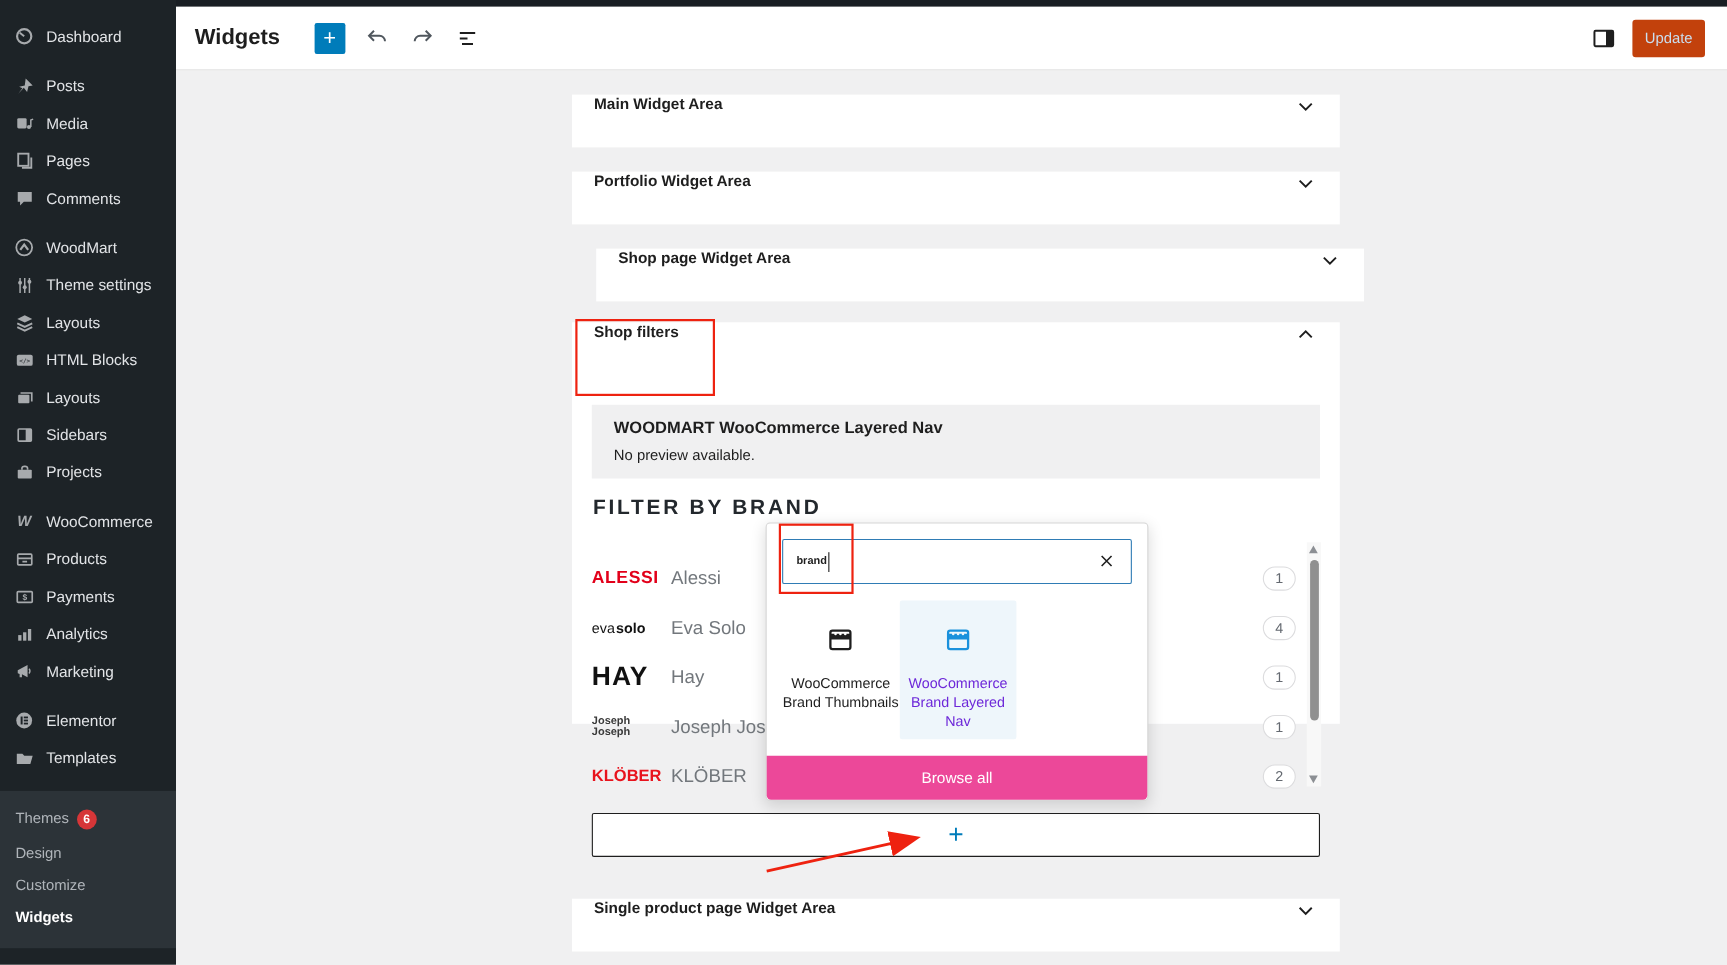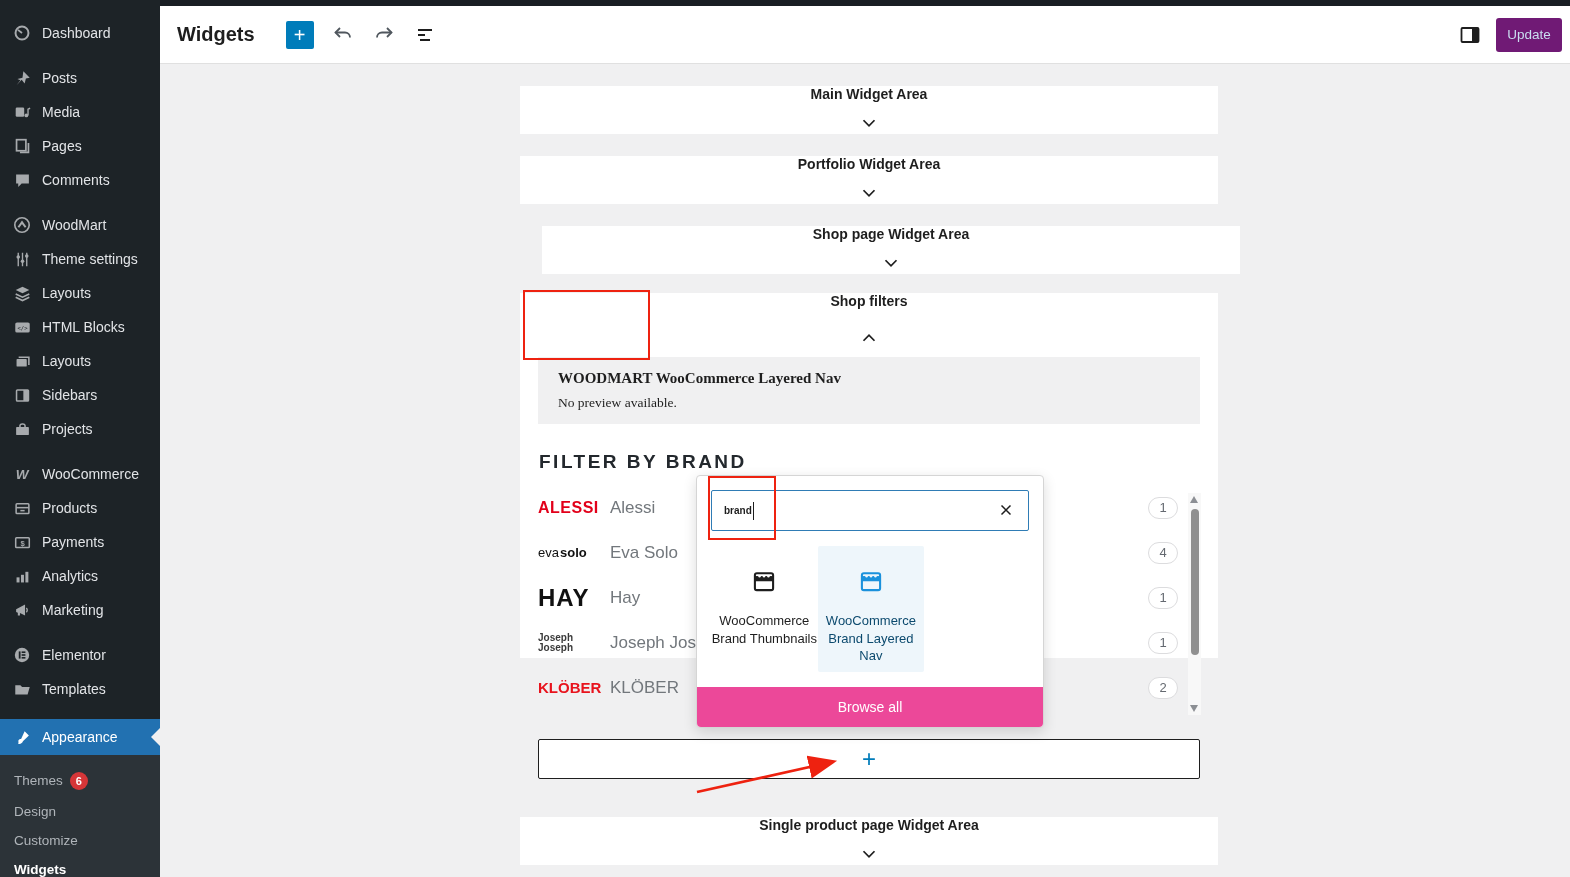"Update" .tb-update { background: #701a75 -> #c2410c; margin-right: 8px -> 20px }
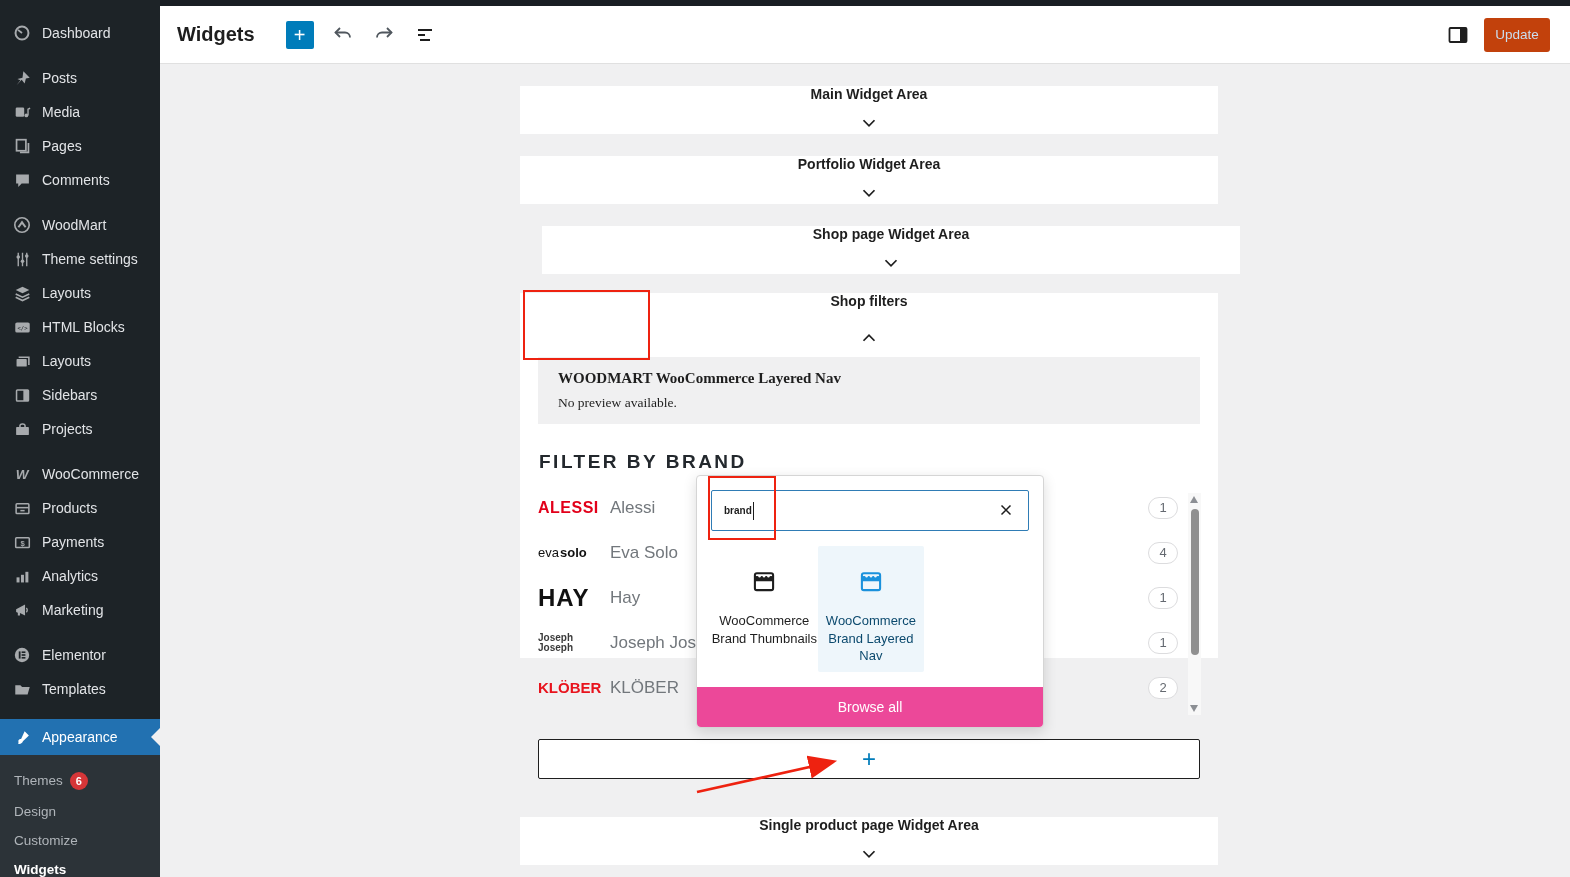"Main Widget Area" .panel-head { align-items: center -> none; flex-direction: column -> none }
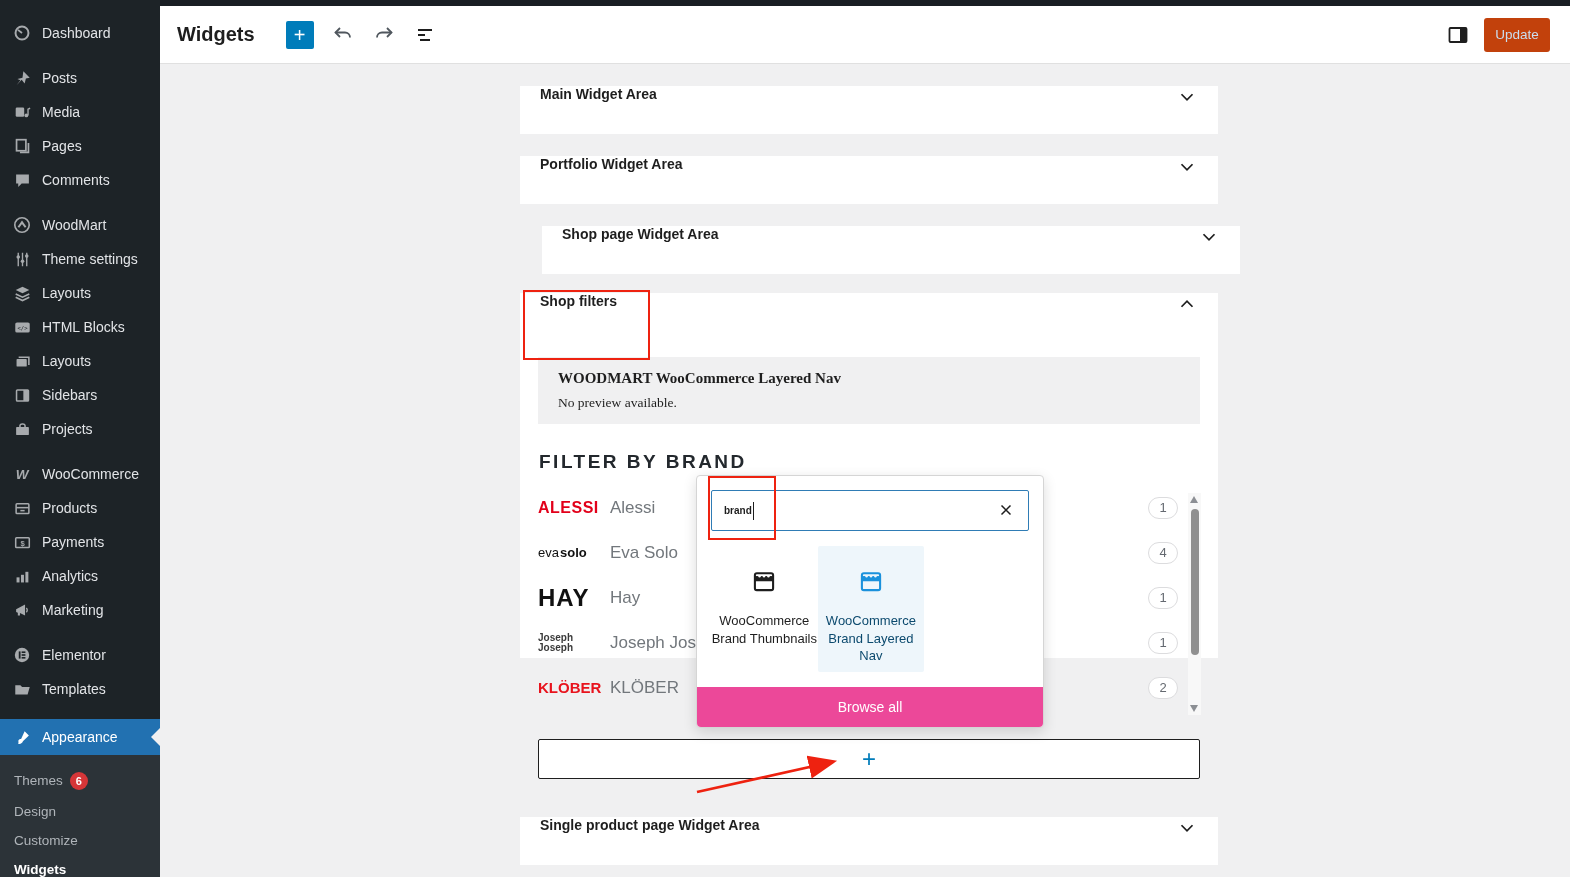"WOODMART WooCommerce Layered Nav" .preview-box { font-family: Liberation Serif, serif -> none; top: 64px -> 75px }
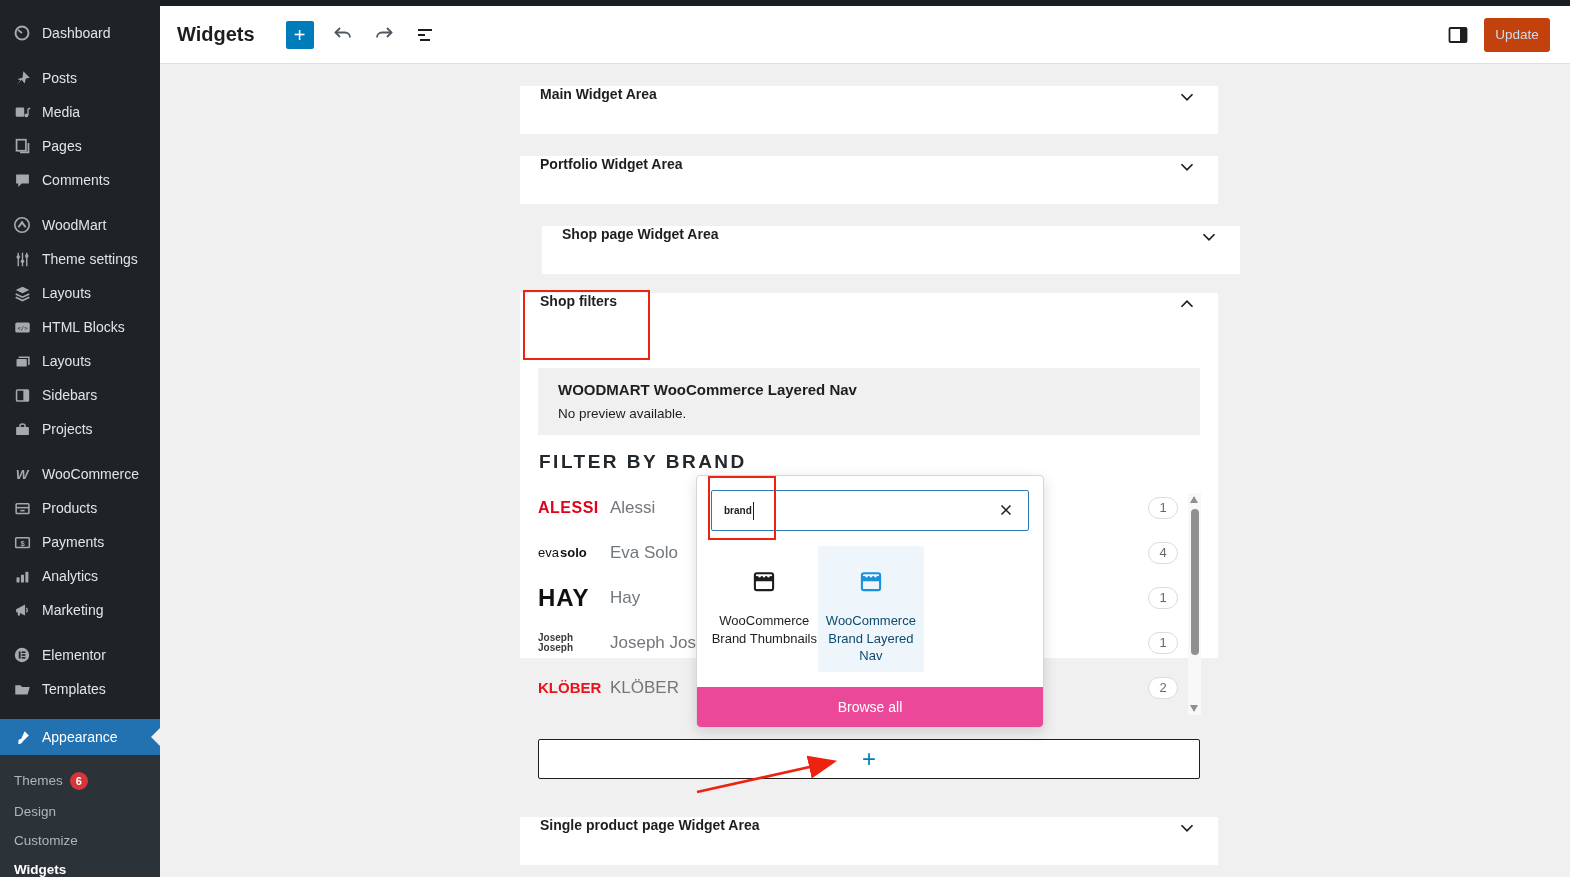"ALESSI" .brand-list { top: 192px -> 210px }
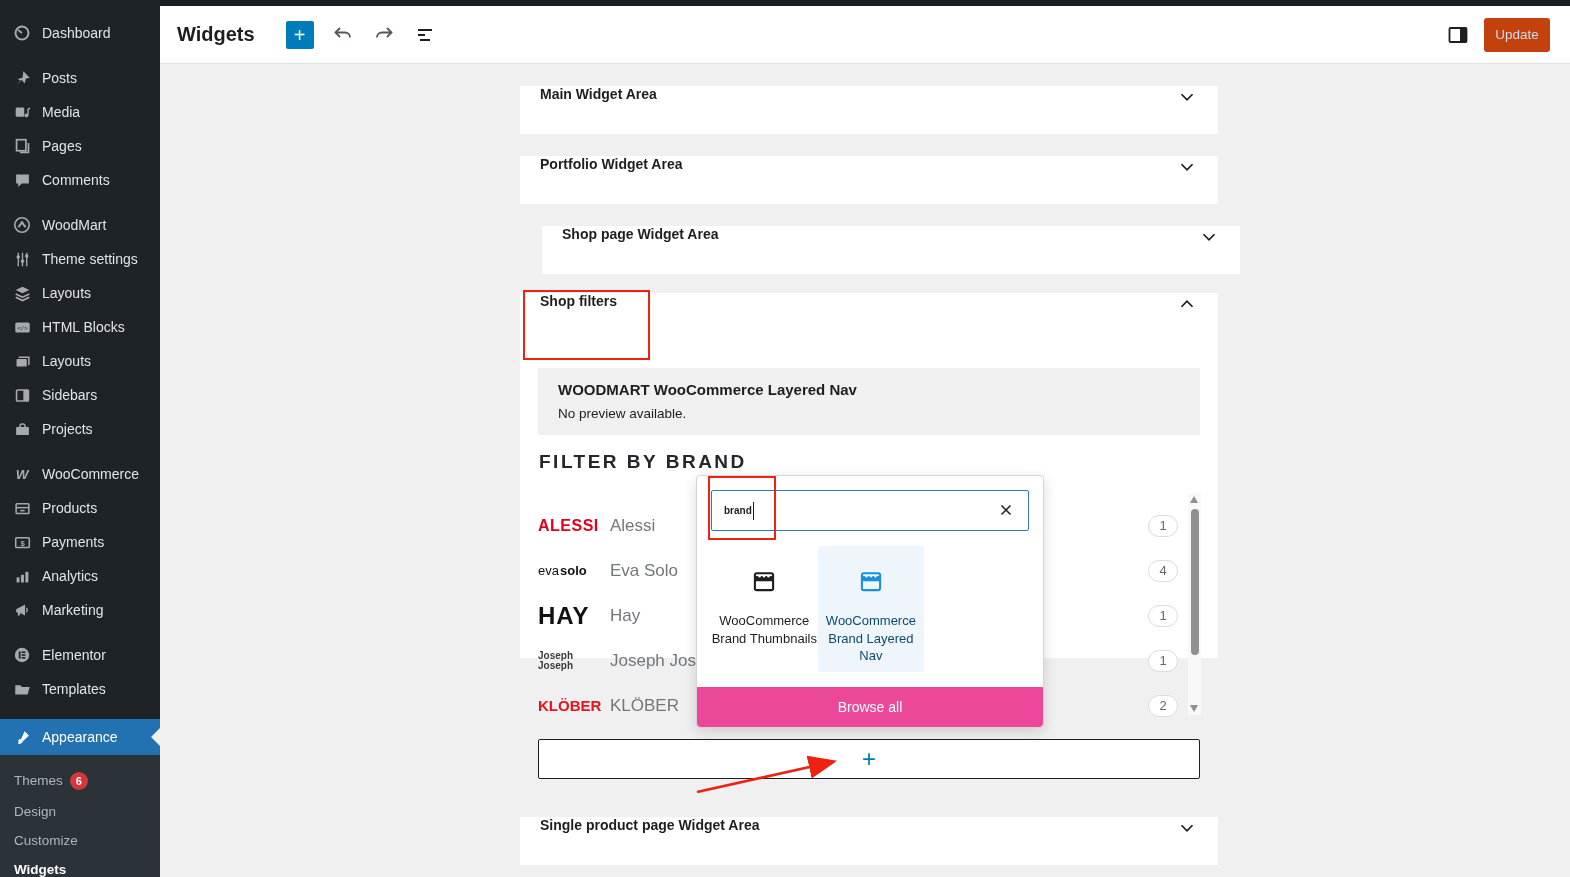"WooCommerce Brand Layered Nav" .tile.selected { color: #0c4a6e -> #6d28d9 }
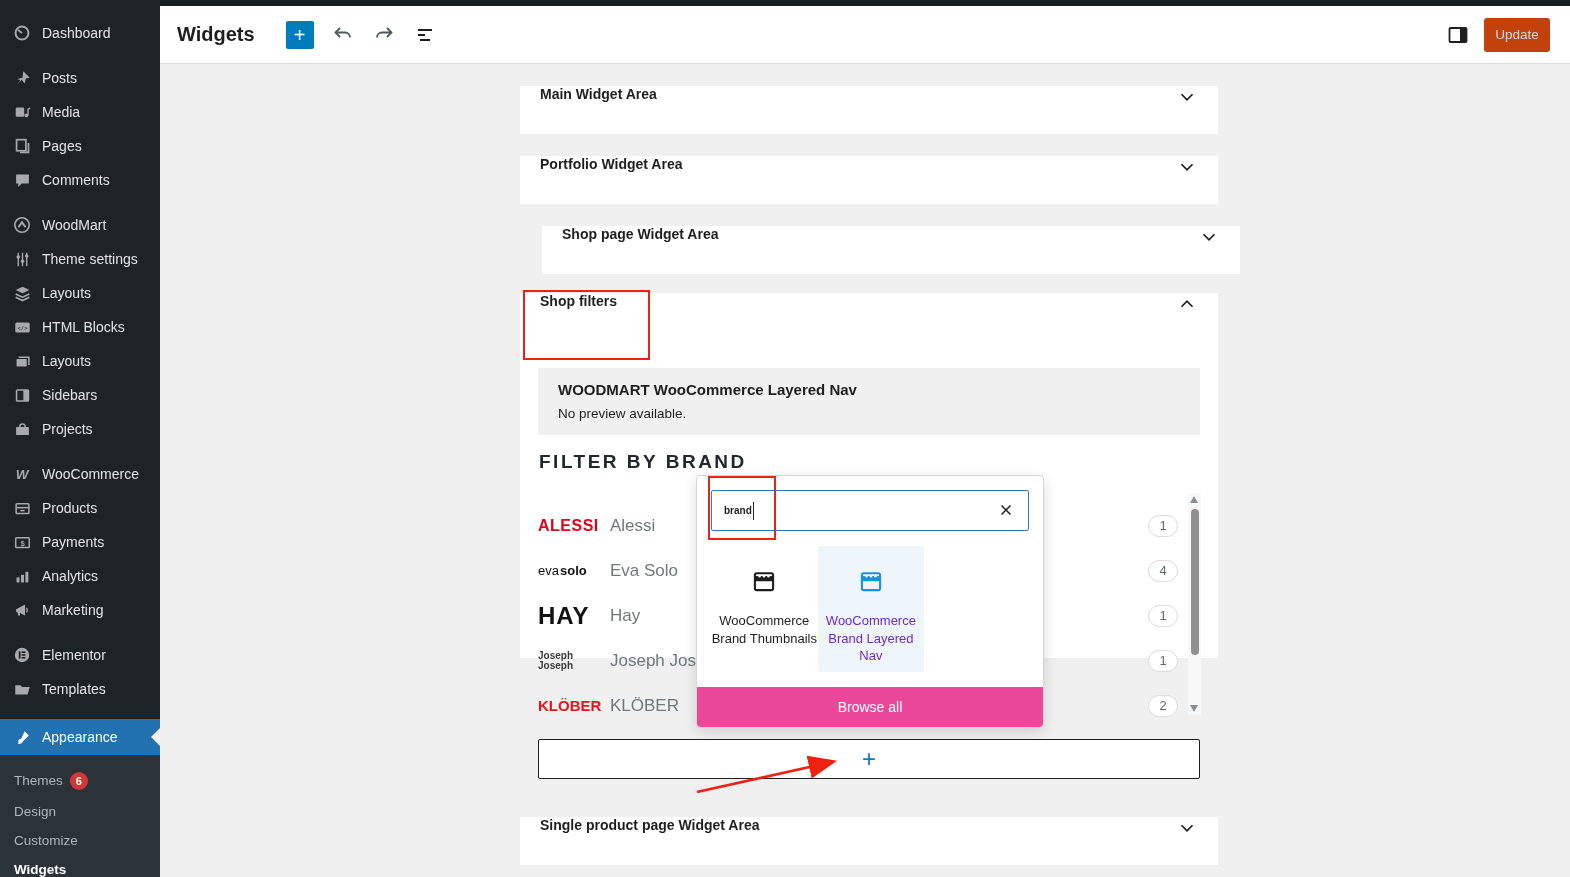"Appearance" div.mi { html: <div> <span> <svg> <path></path> </svg> </span> <span>Appearance</span> <span></span> </div> -> none }
